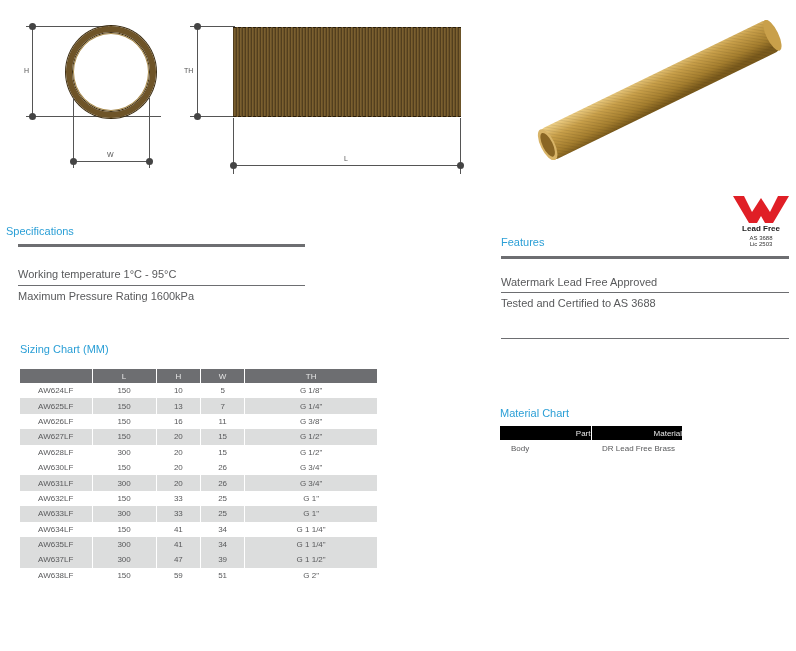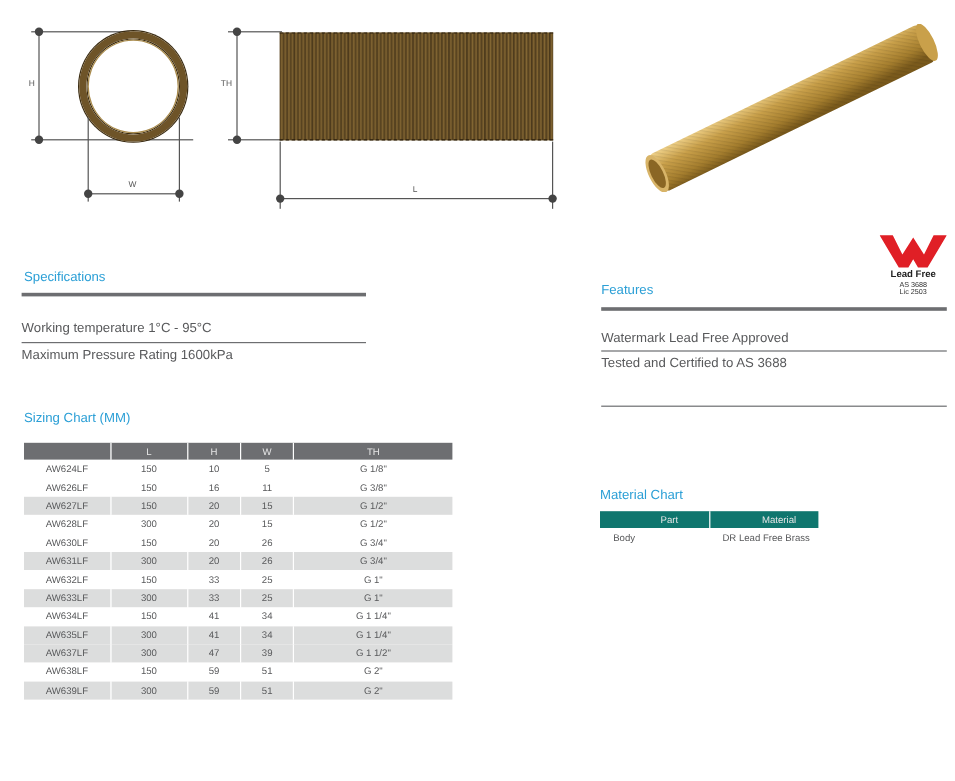"Specifications" div.section-title { left: 20px -> 6px }
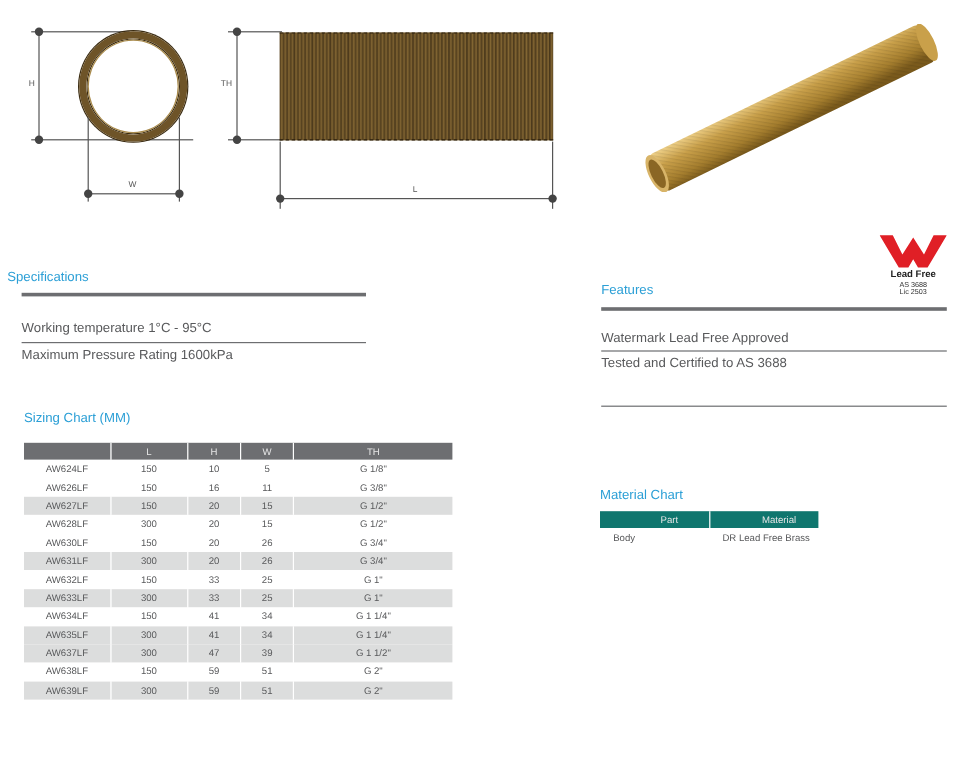"AW625LF" tr.alt { html: none -> <tr> <td>AW625LF</td> <td>150</td> <td>13</td> <td>7</td> <td>G 1/4"</td> </tr> }
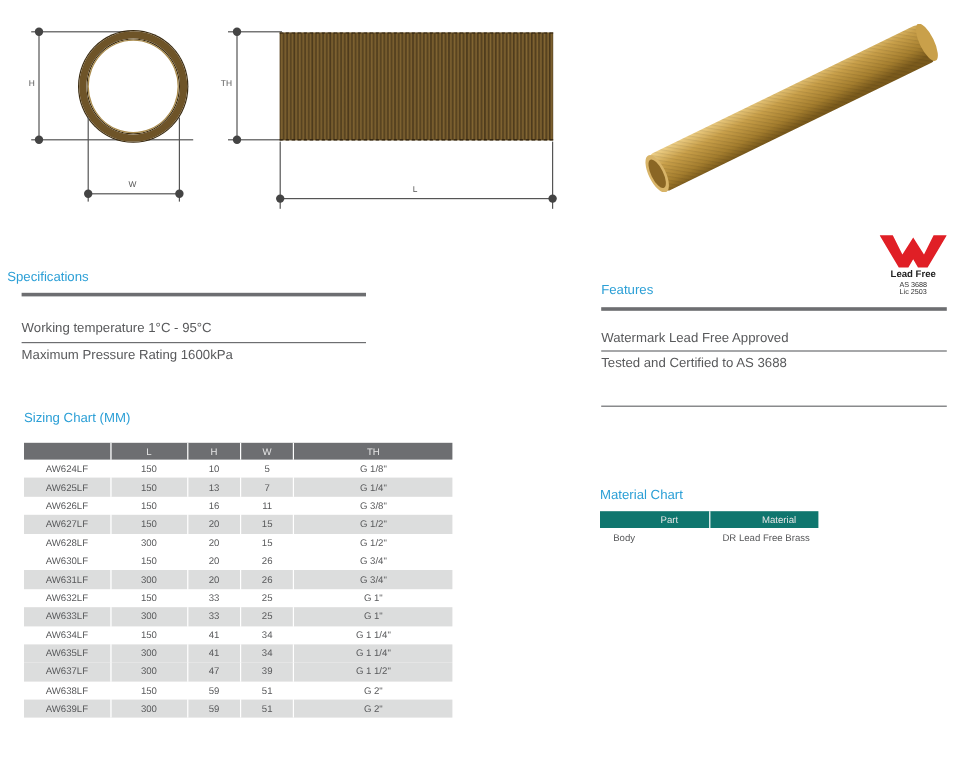"Part" table.material th { background: #0f766e -> #000000; text-align: center -> right }
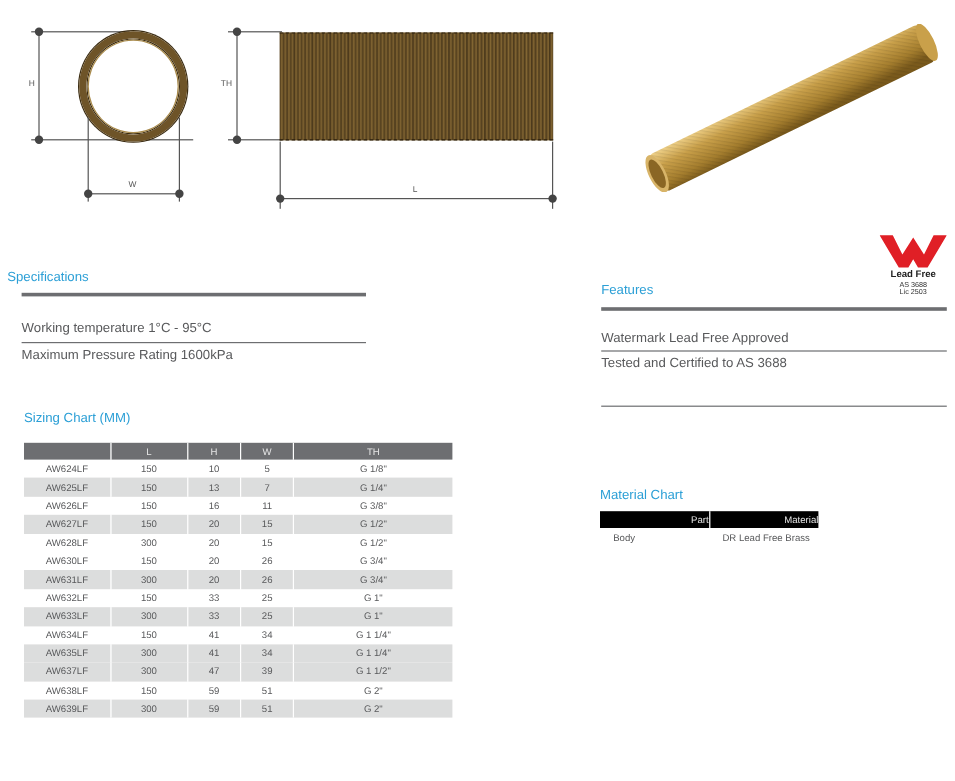"AW639LF" tr.alt { html: <tr> <td>AW639LF</td> <td>300</td> <td>59</td> <td>51</td> <td>G 2"</td> </tr> -> none }
